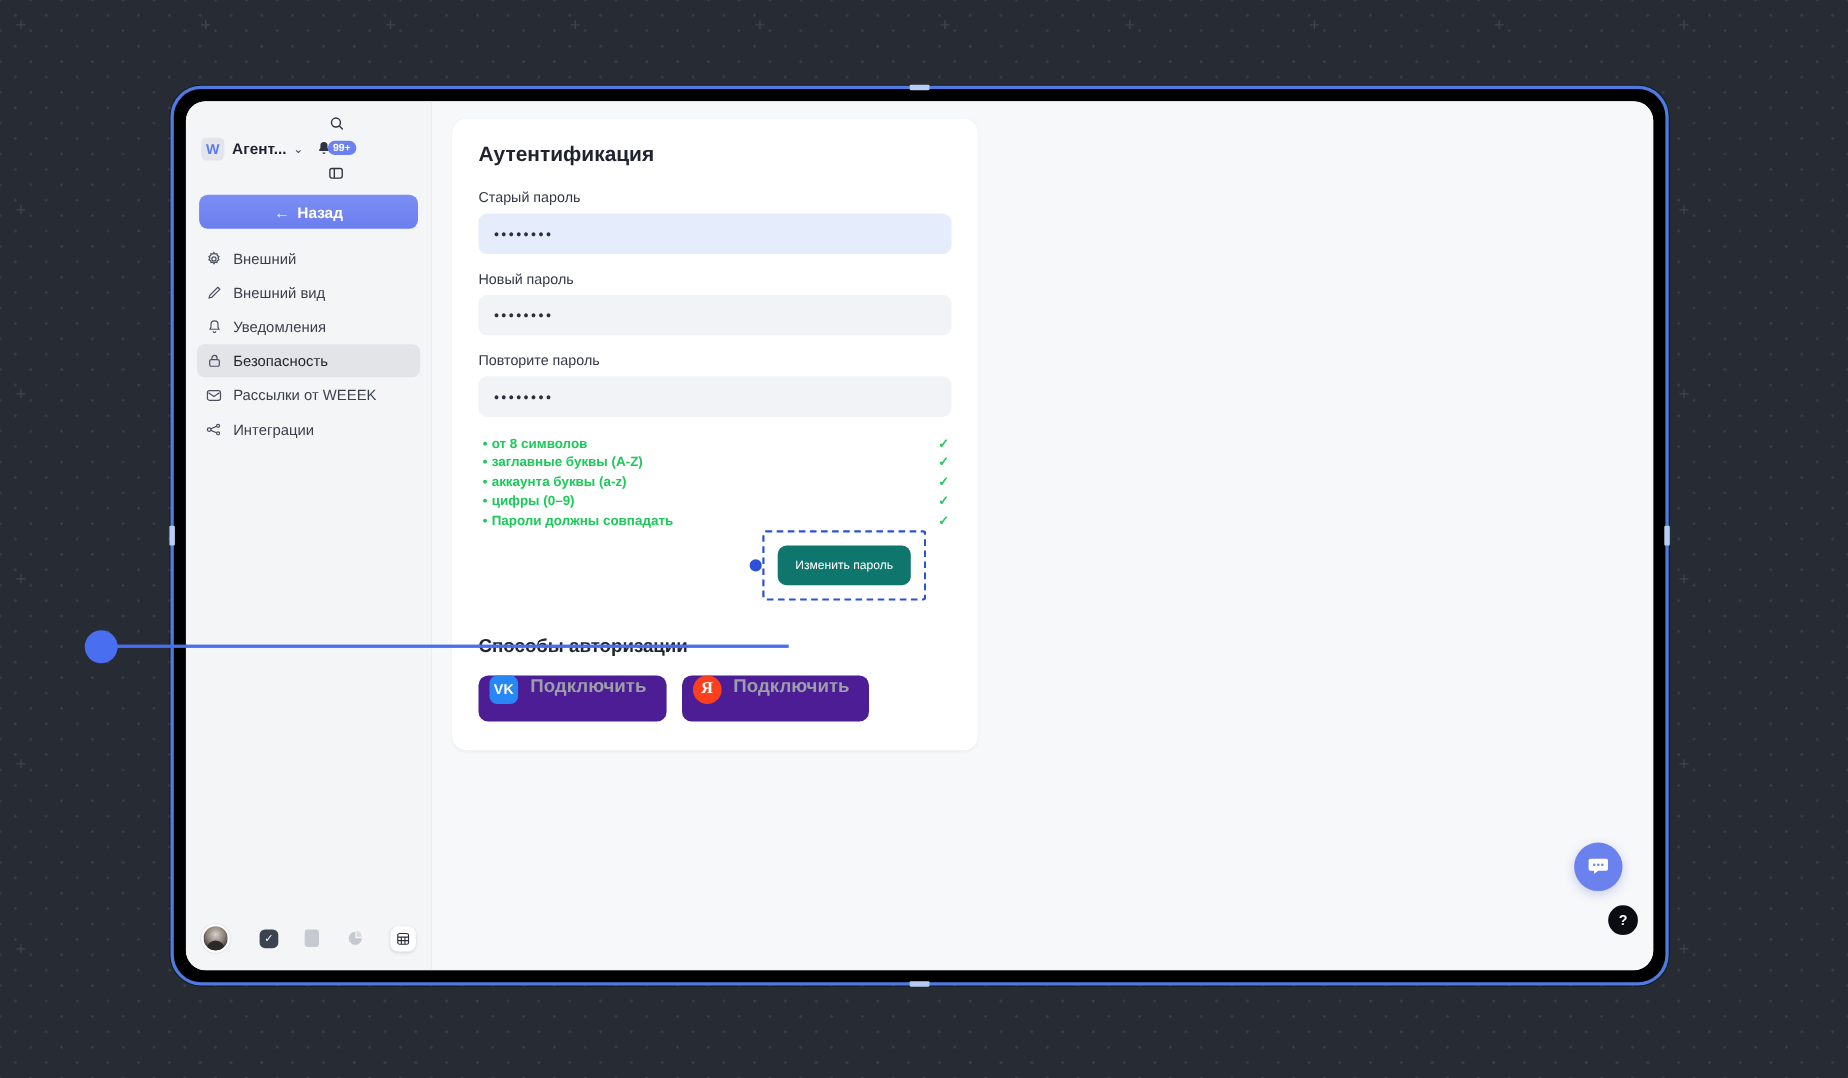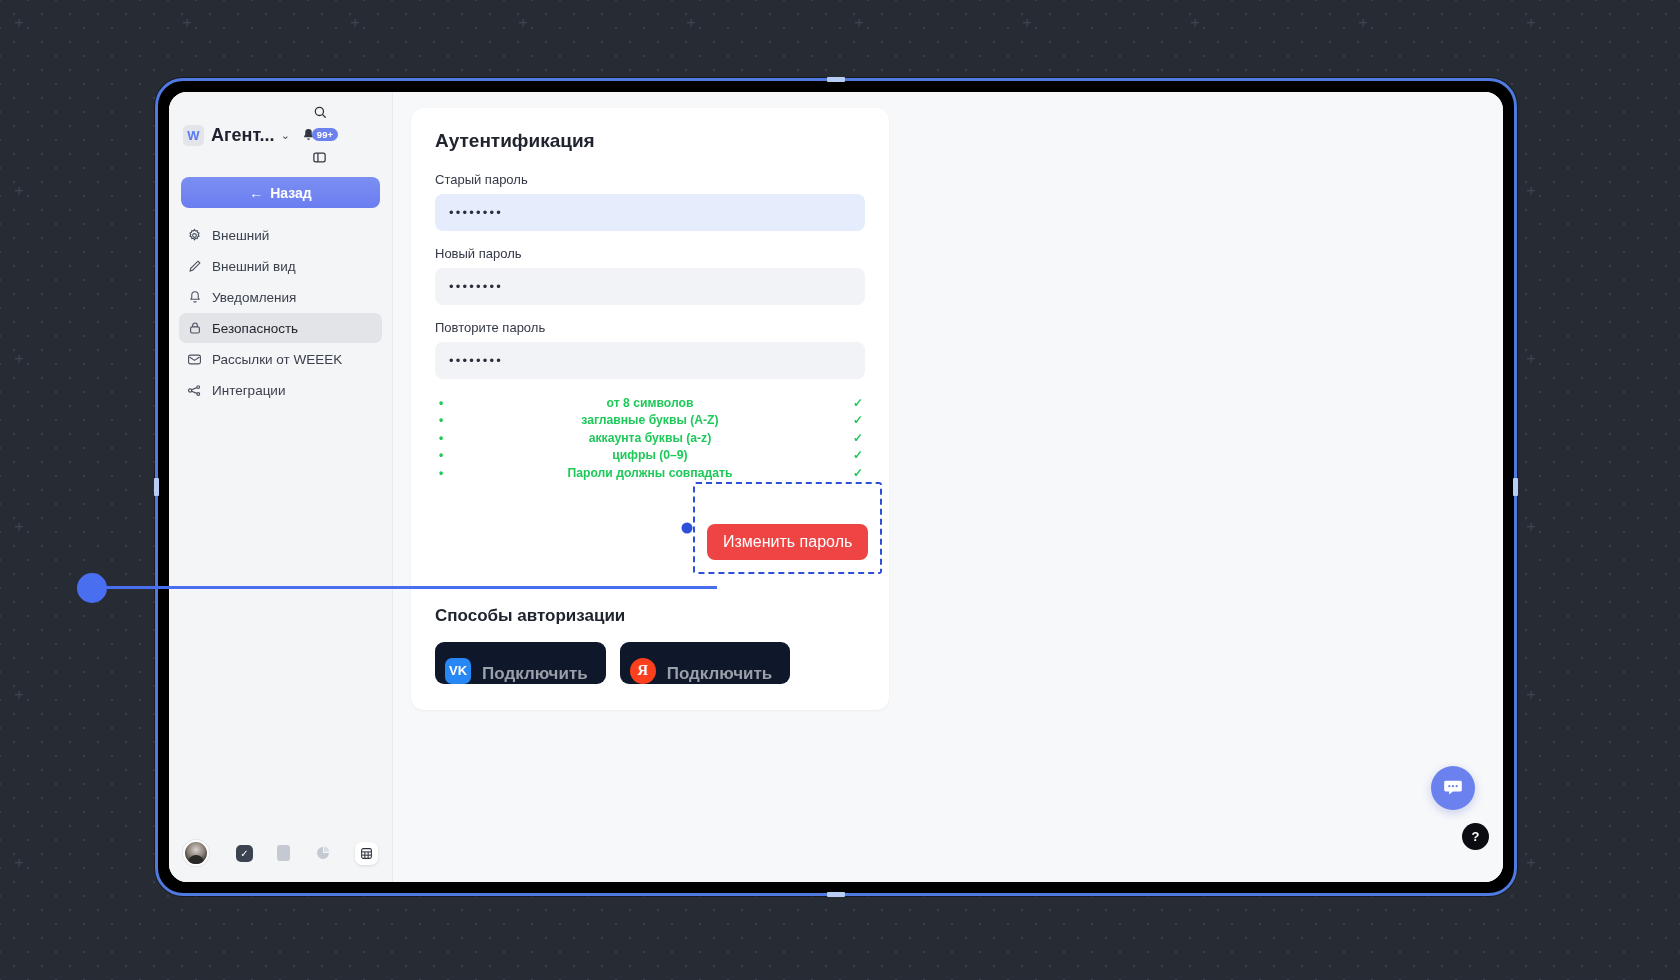"Агент..." .ws-name { font-size: 18px -> 14px }
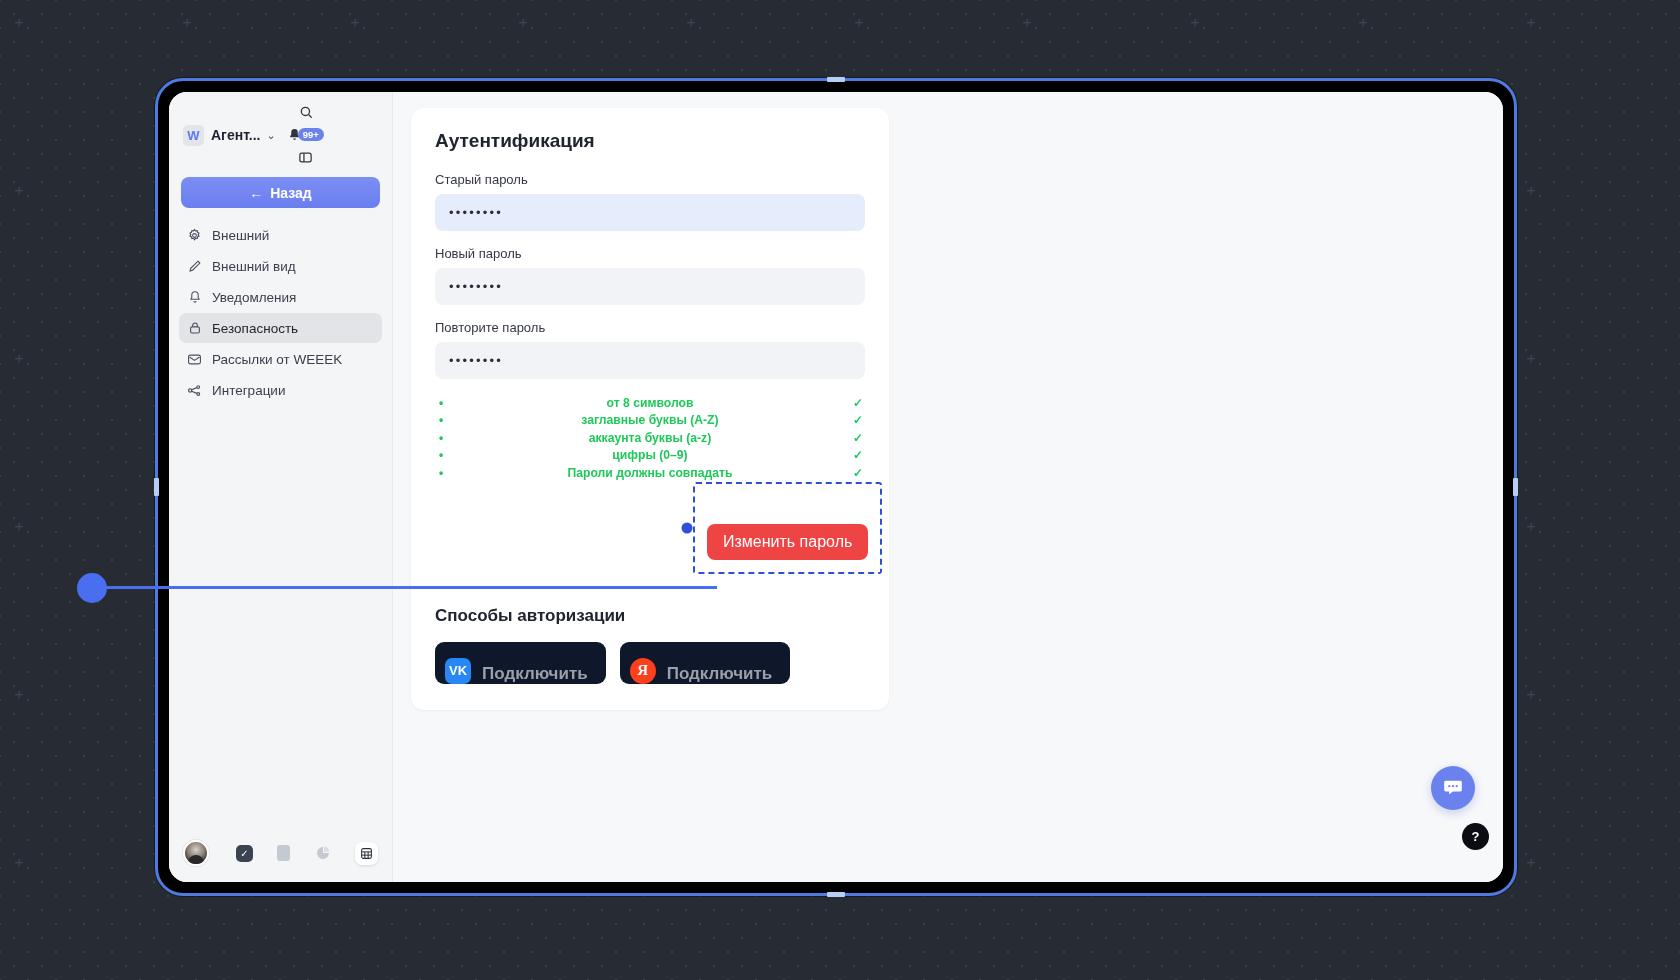"от 8 символов" .rule-text { text-align: center -> none }
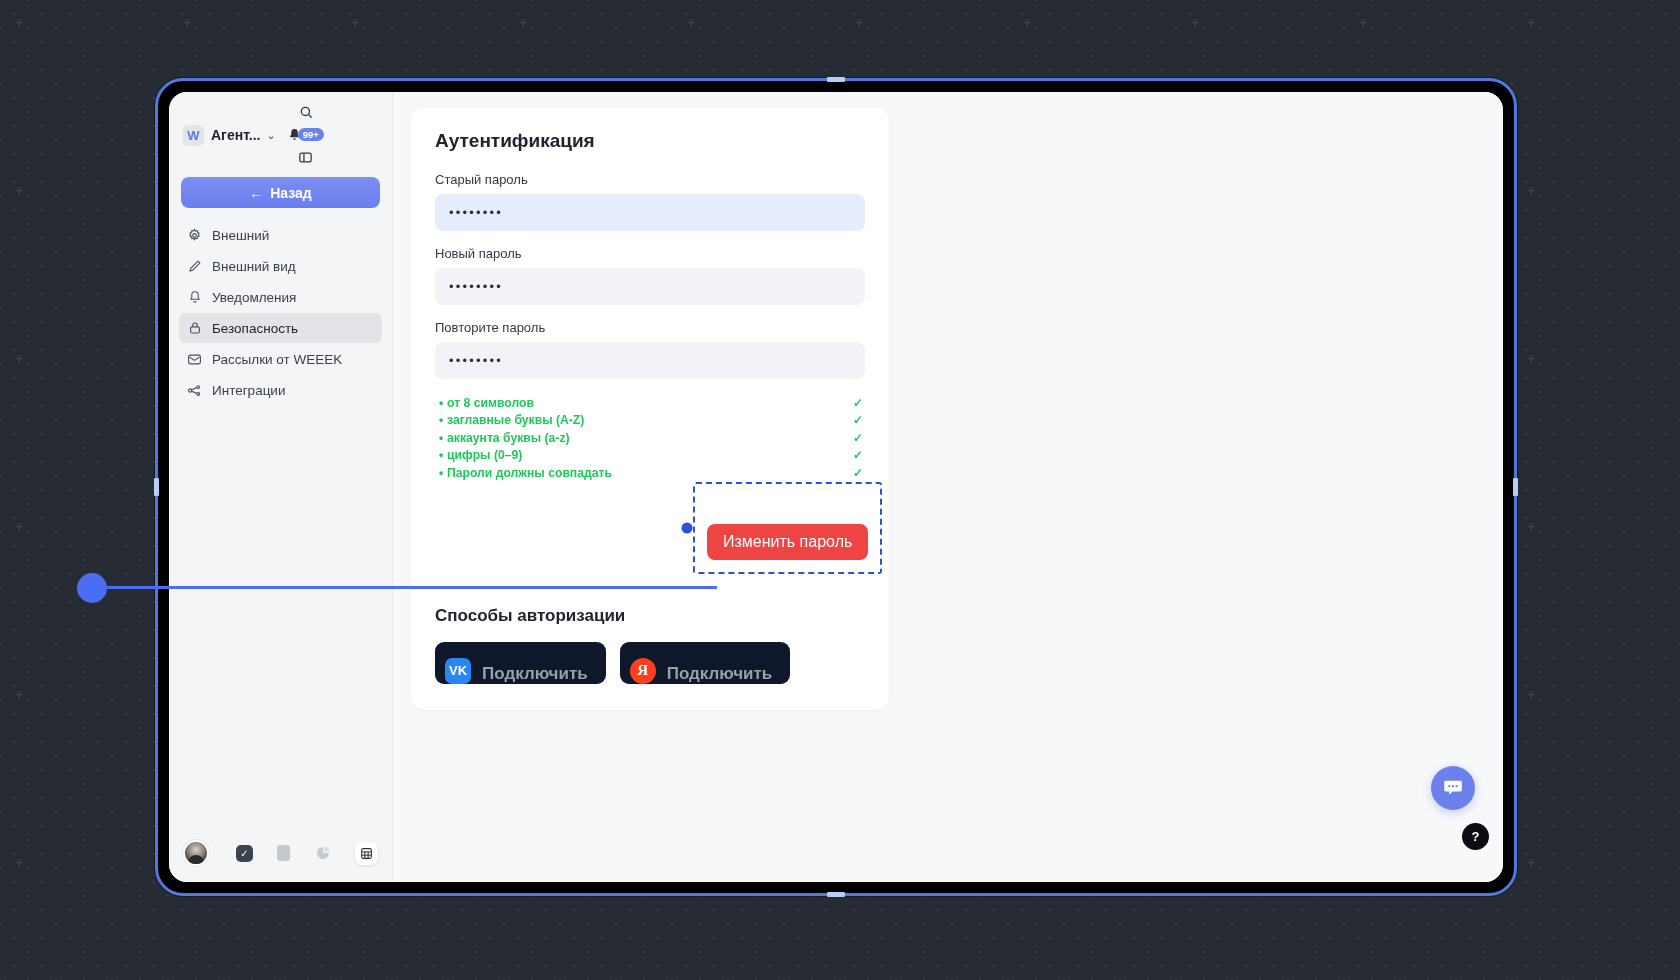"Изменить пароль" .btn-primary { background: #ef4444 -> #0f766e; font-size: 16px -> 11px; margin-top: 28px -> none }
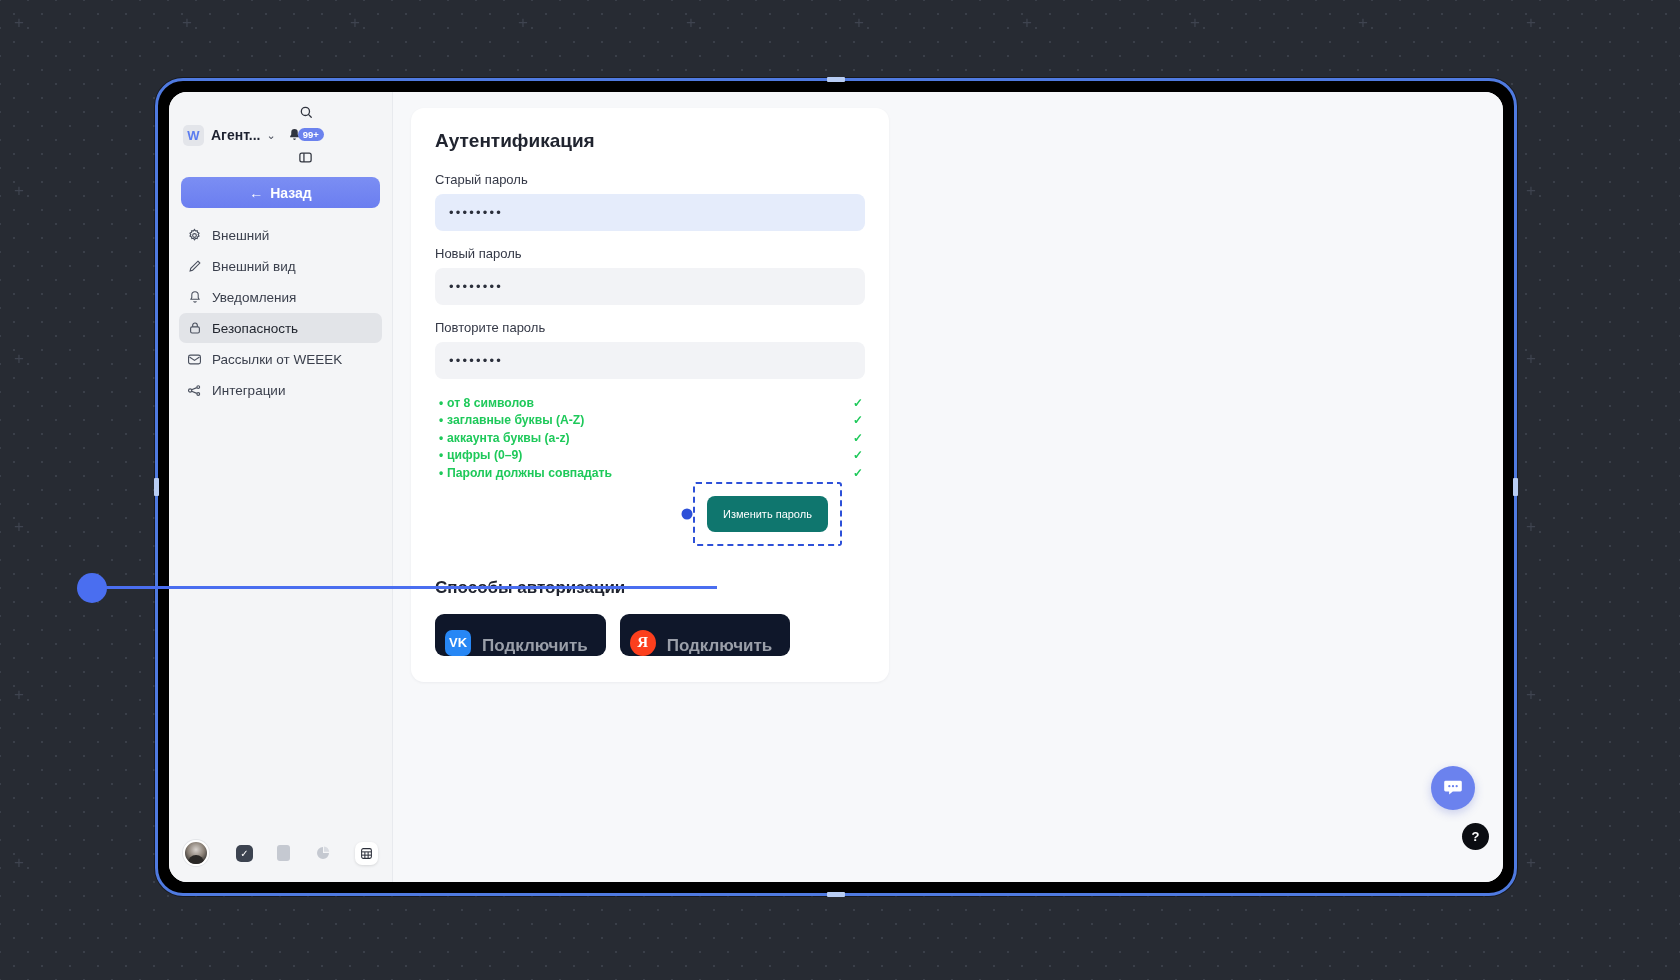"VK" .oauth-btn { align-items: flex-end -> flex-start; background: #0f172a -> #4c1d95 }
